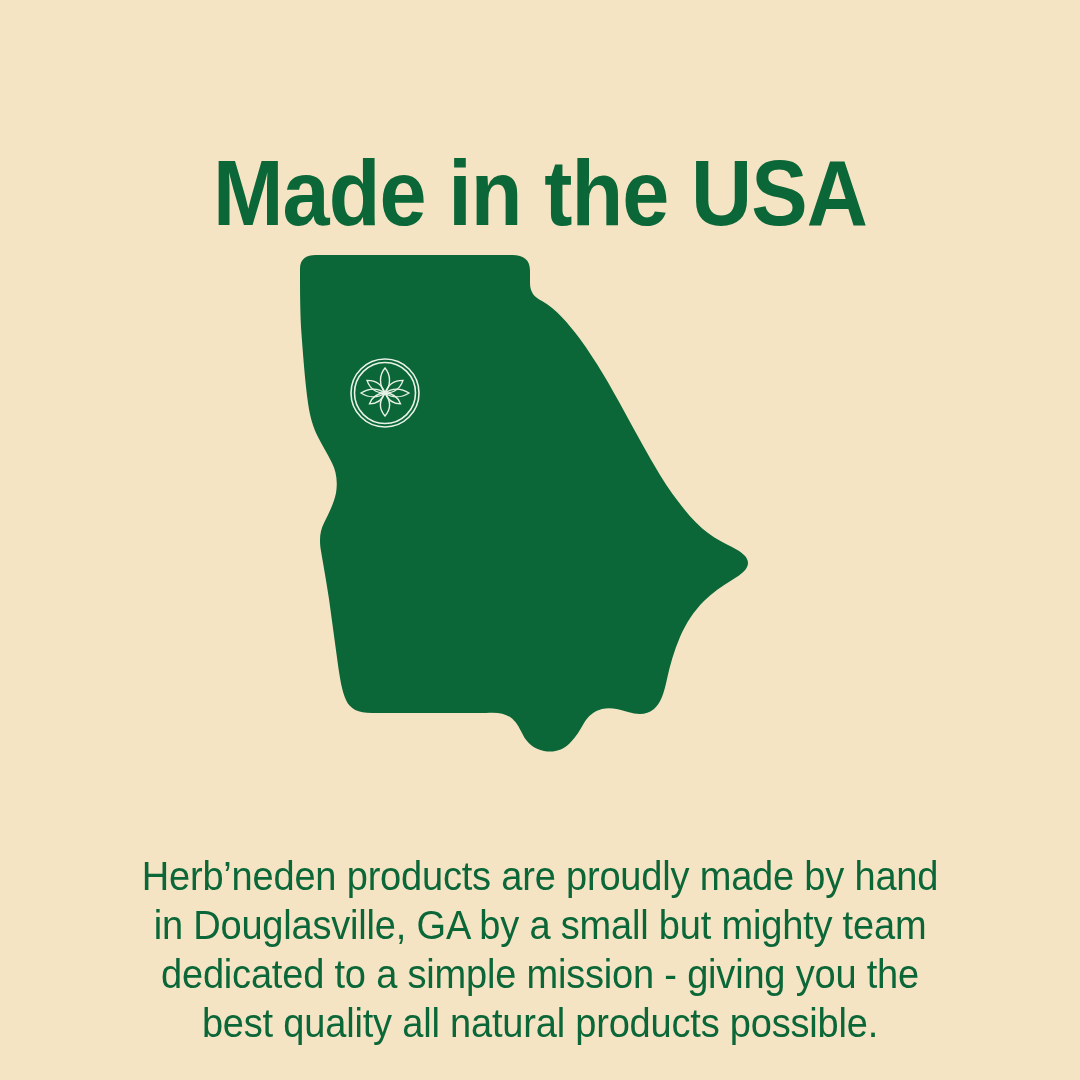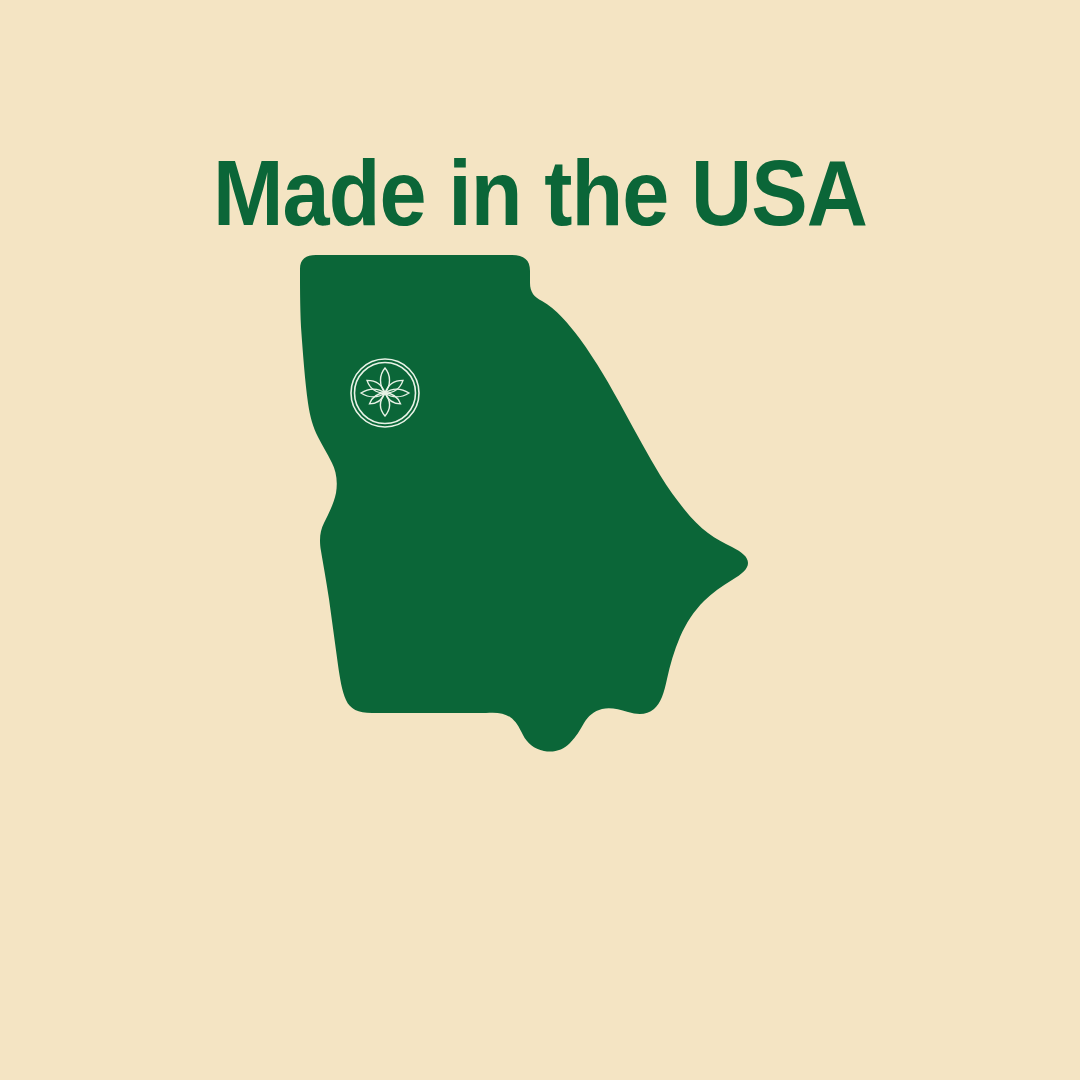"Herb’neden products are proudly made" p { html: none -> <p> <span>Herb’neden products are proudly made by hand</span> <span>in Douglasville, GA by a small but mighty team</span> <span>dedicated to a simple mission - giving you the</span> <span>best quality all natural products possible.</span> </p> }
